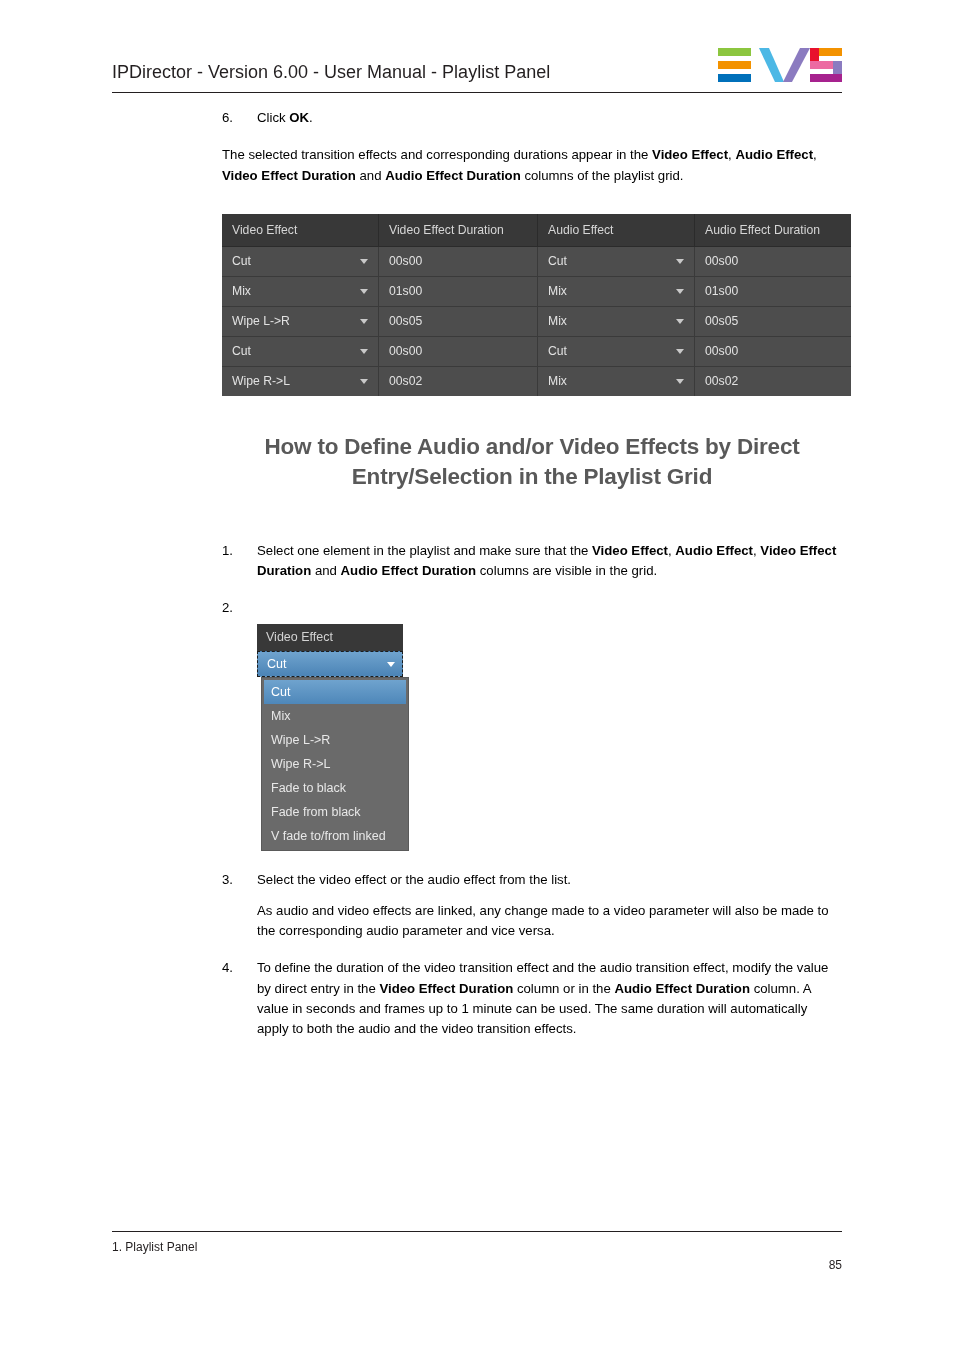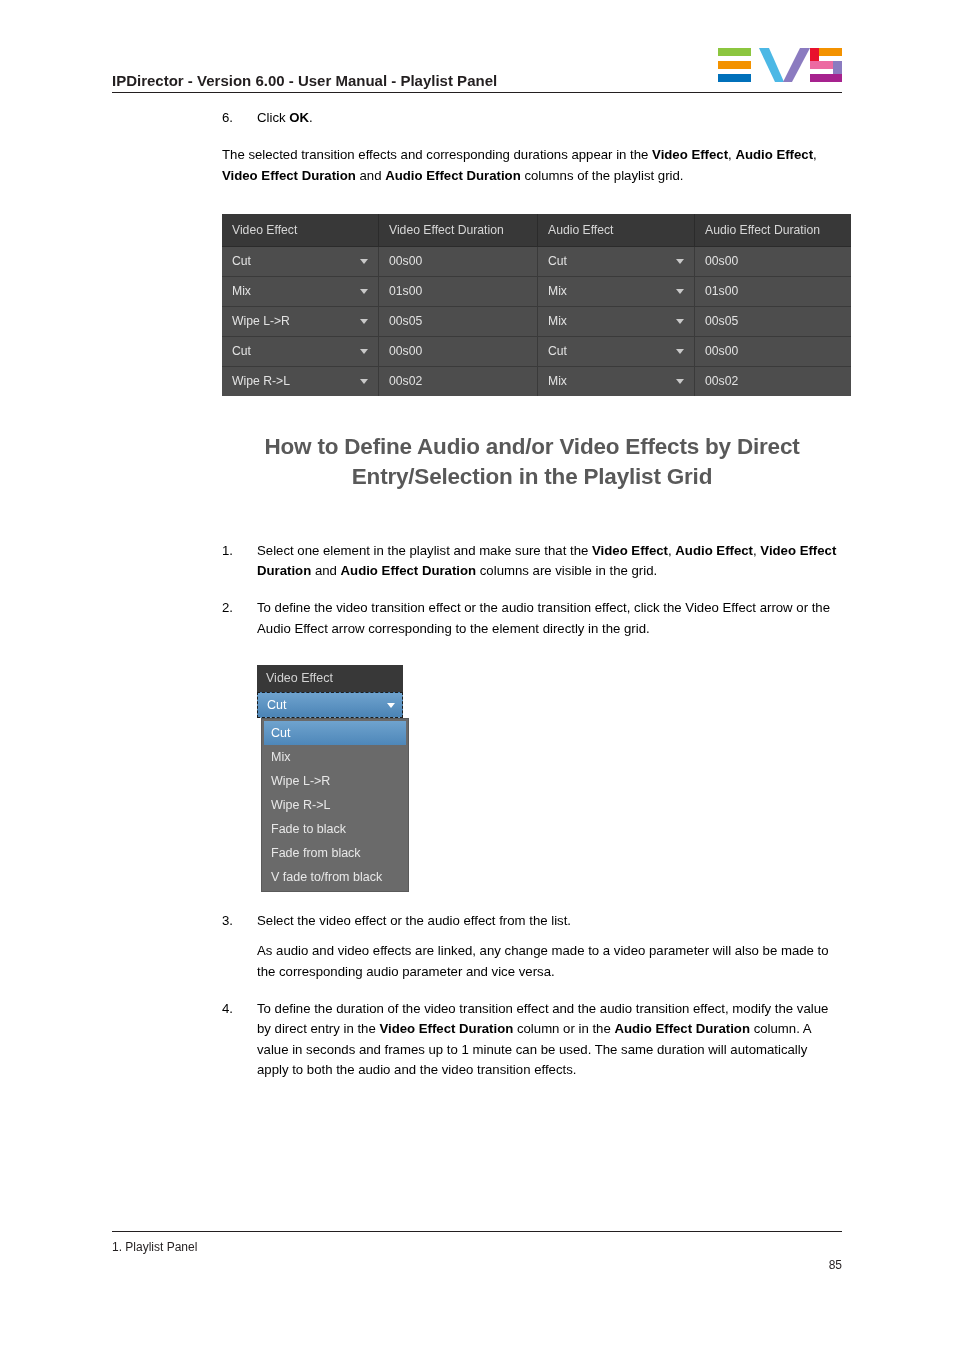"IPDirector - Version 6.00 -" .header-title { font-size: 15px -> 18px; font-weight: bold -> normal; top: 28px -> 18px }
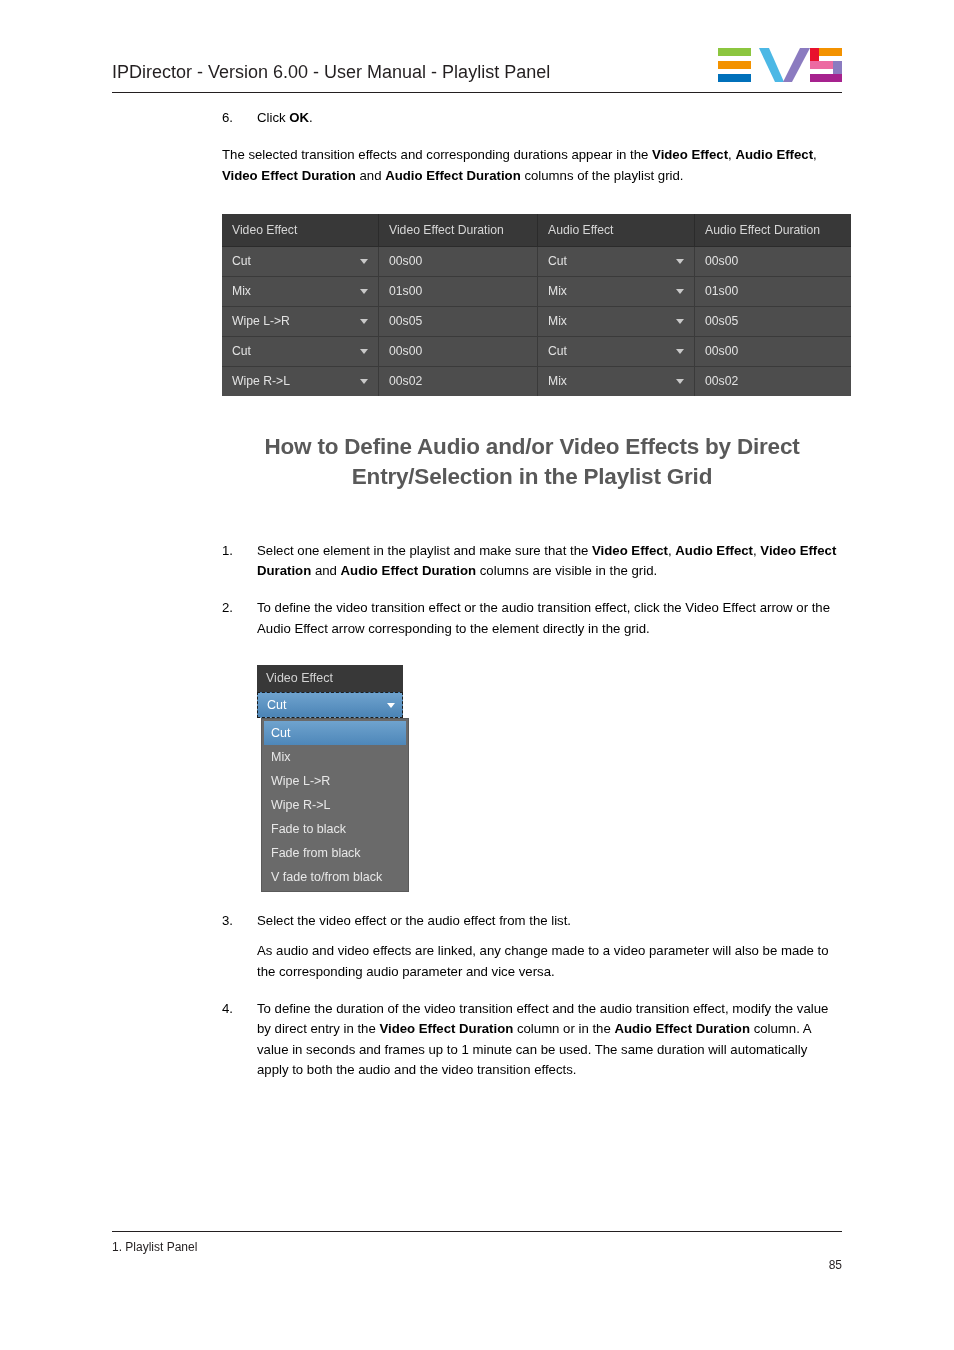"To define the video transition" span { html: <span>To define the video transition effect or the audio transition effect, click the Video Effect arrow or the Audio Effect arrow corresponding to the element directly in the grid.</span> -> none }
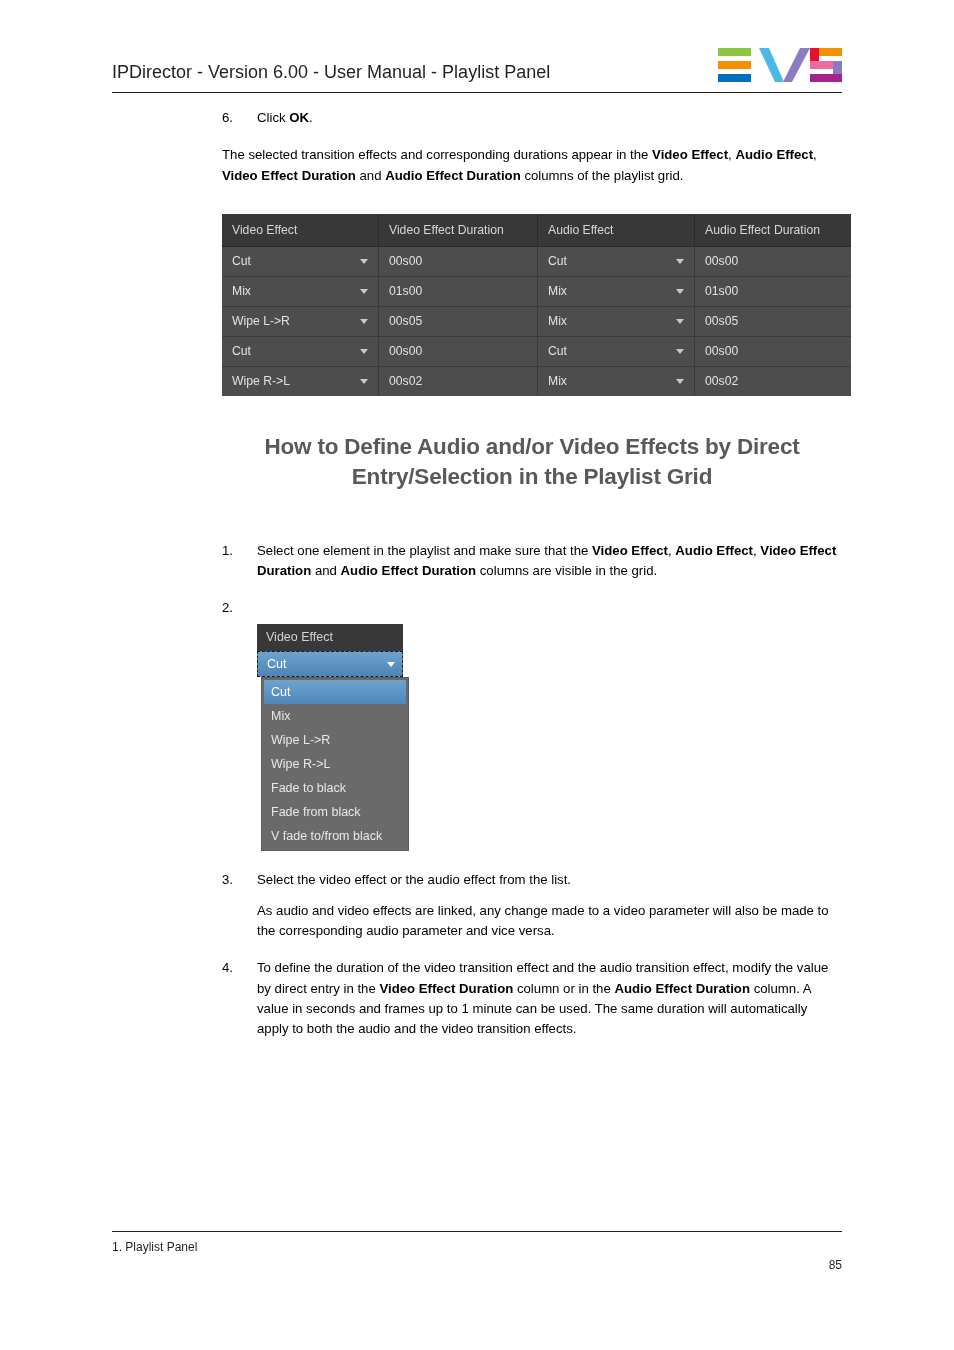"V fade to/from black" div.dd-item { text: black -> linked }
